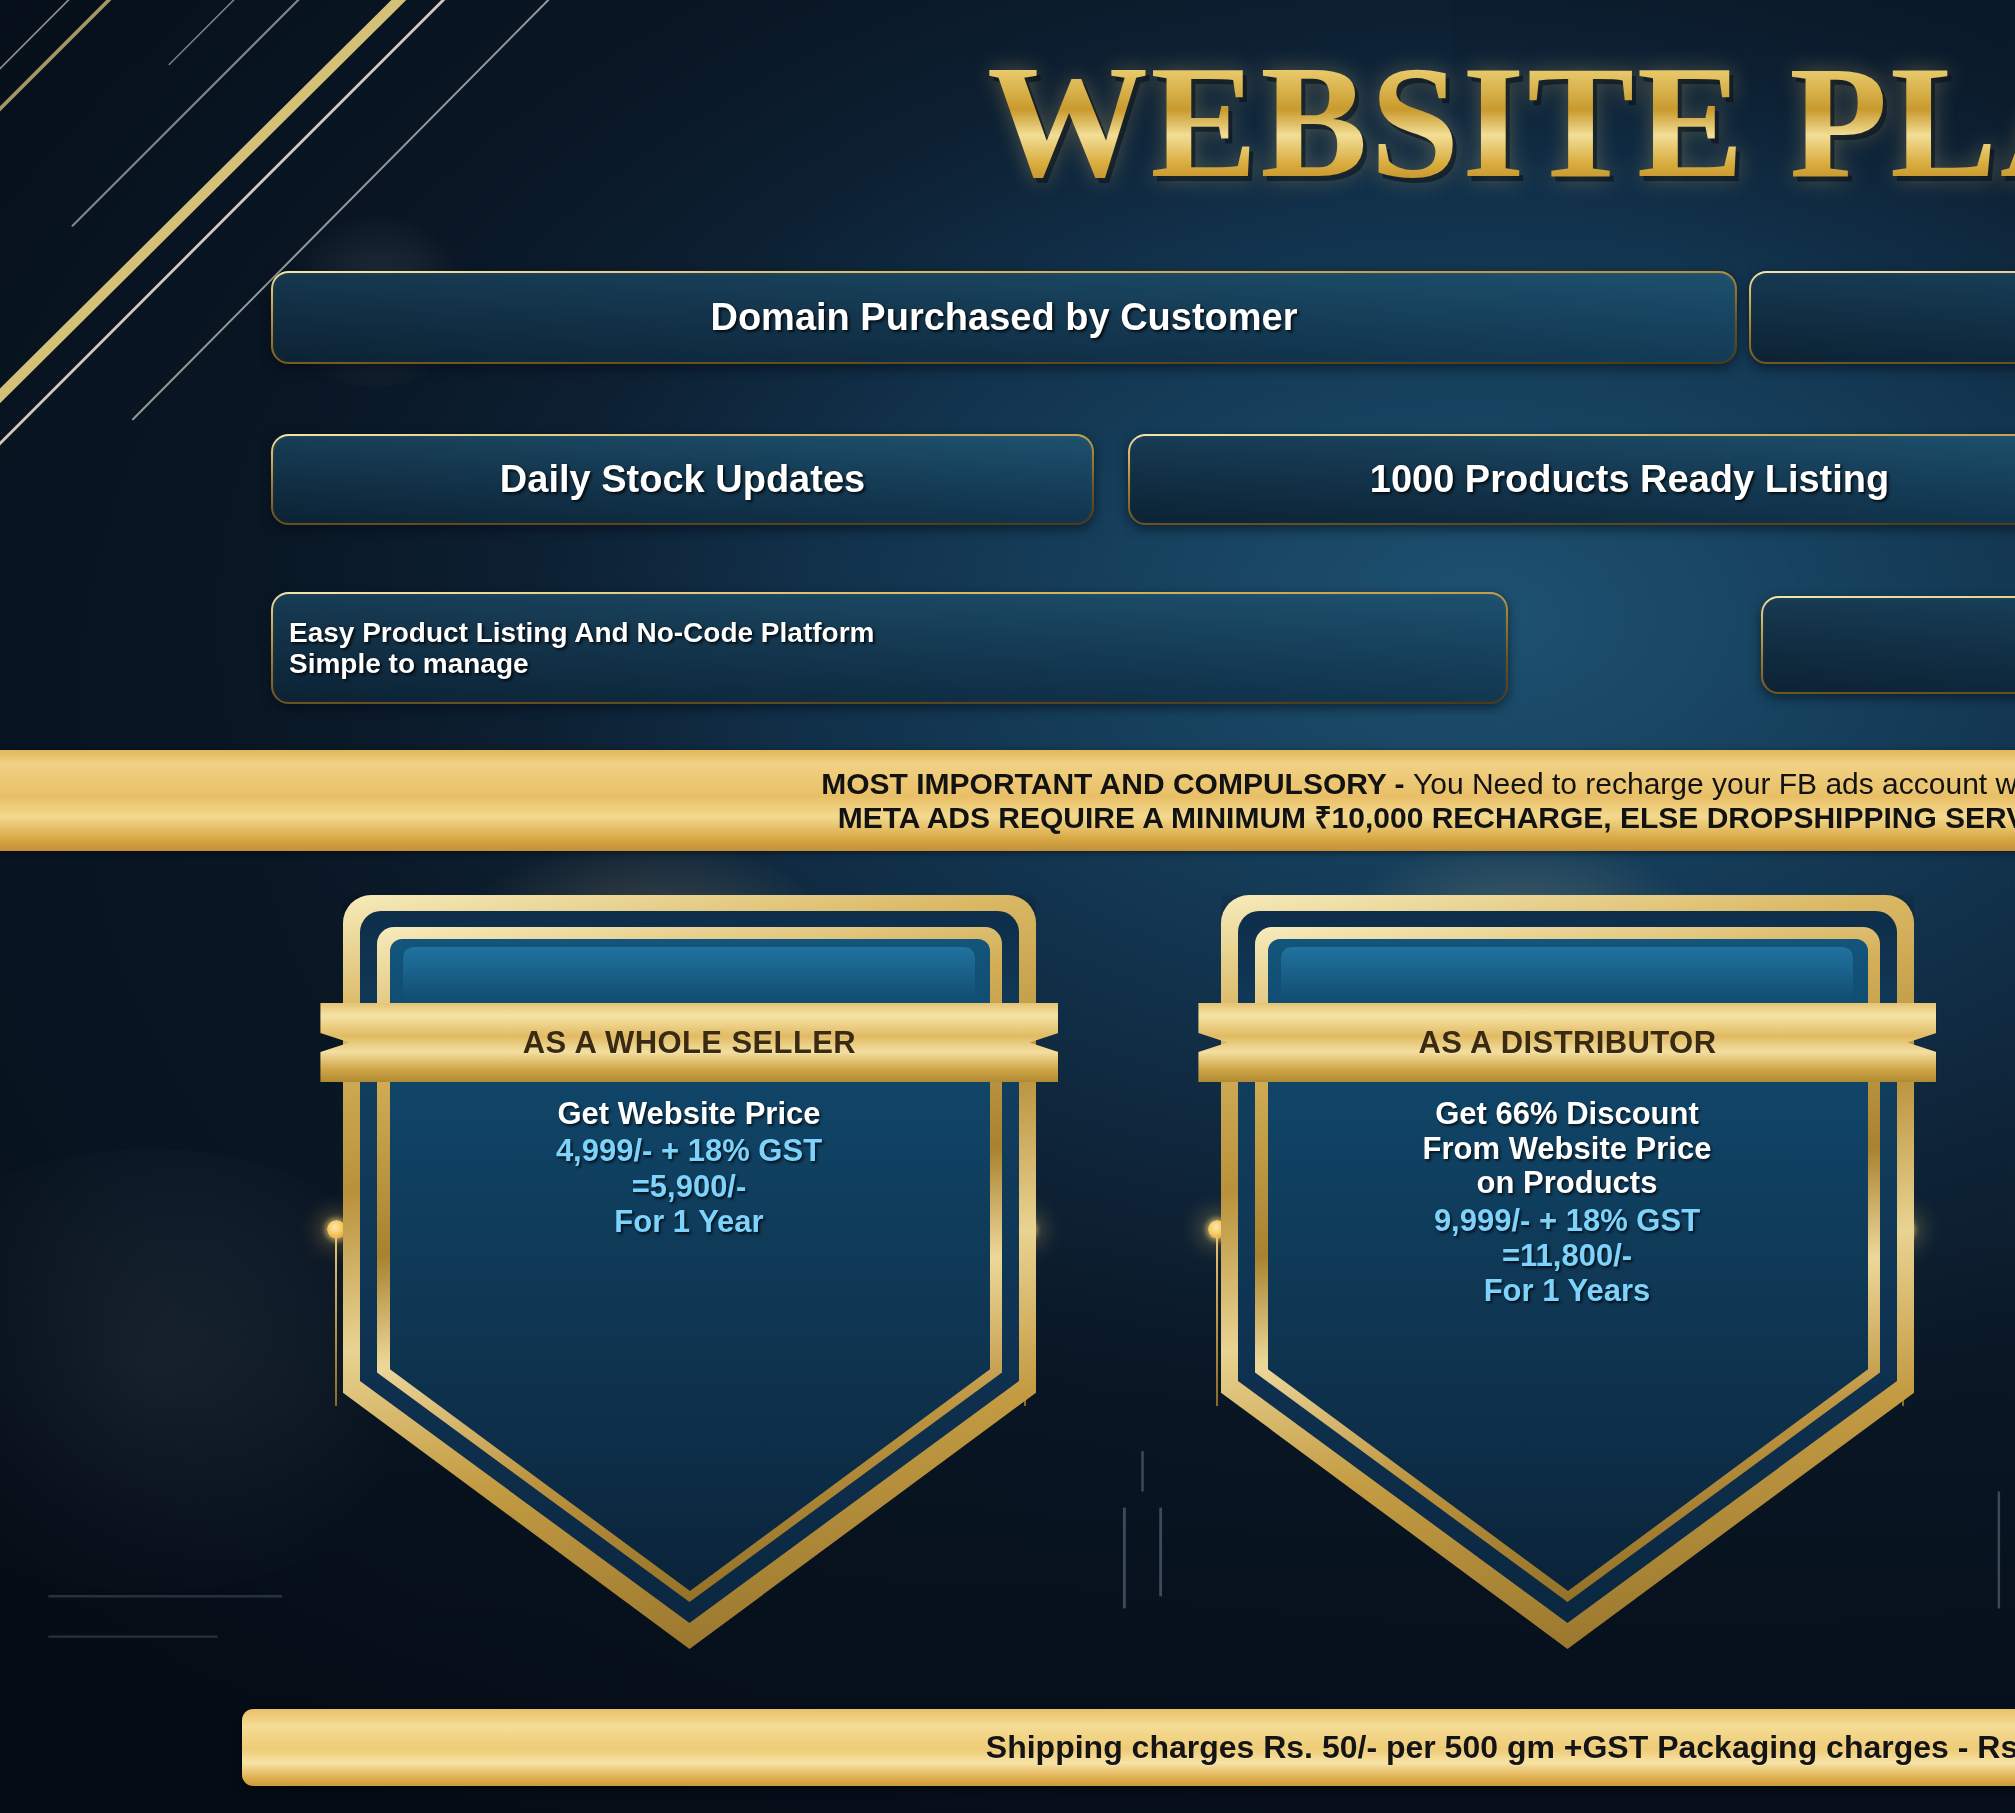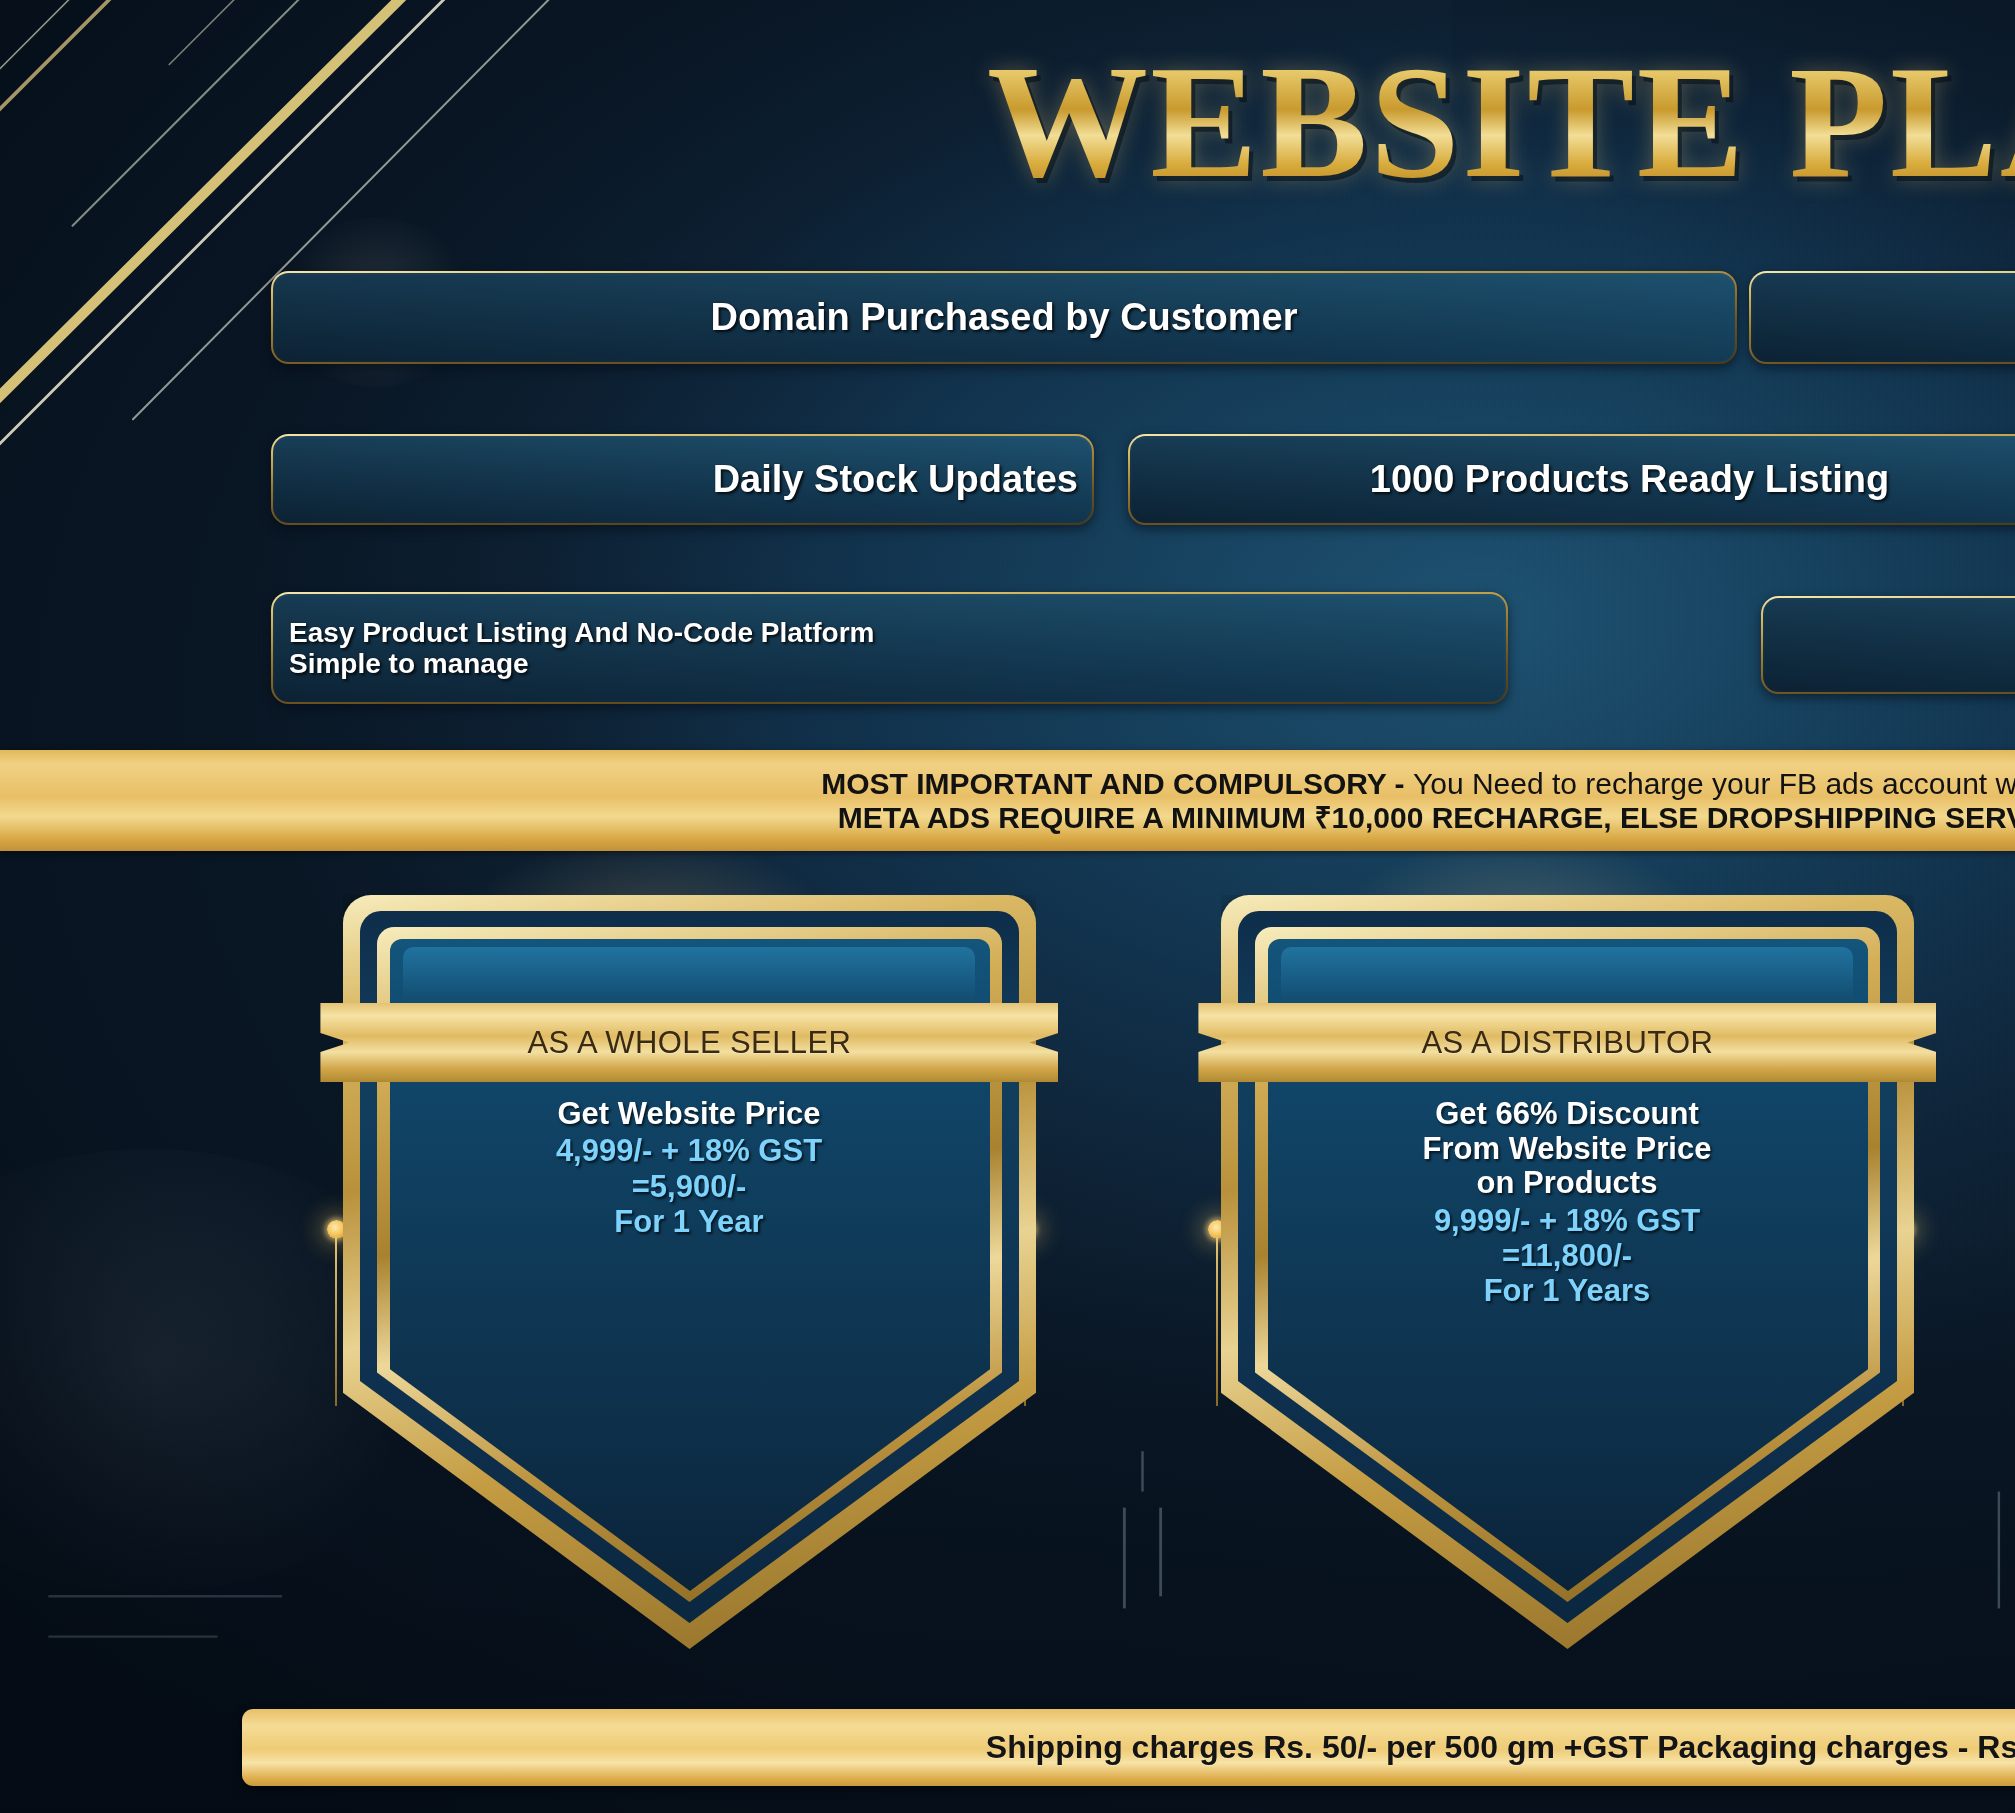"Daily Stock Updates" div.ptxt { text-align: right -> none }
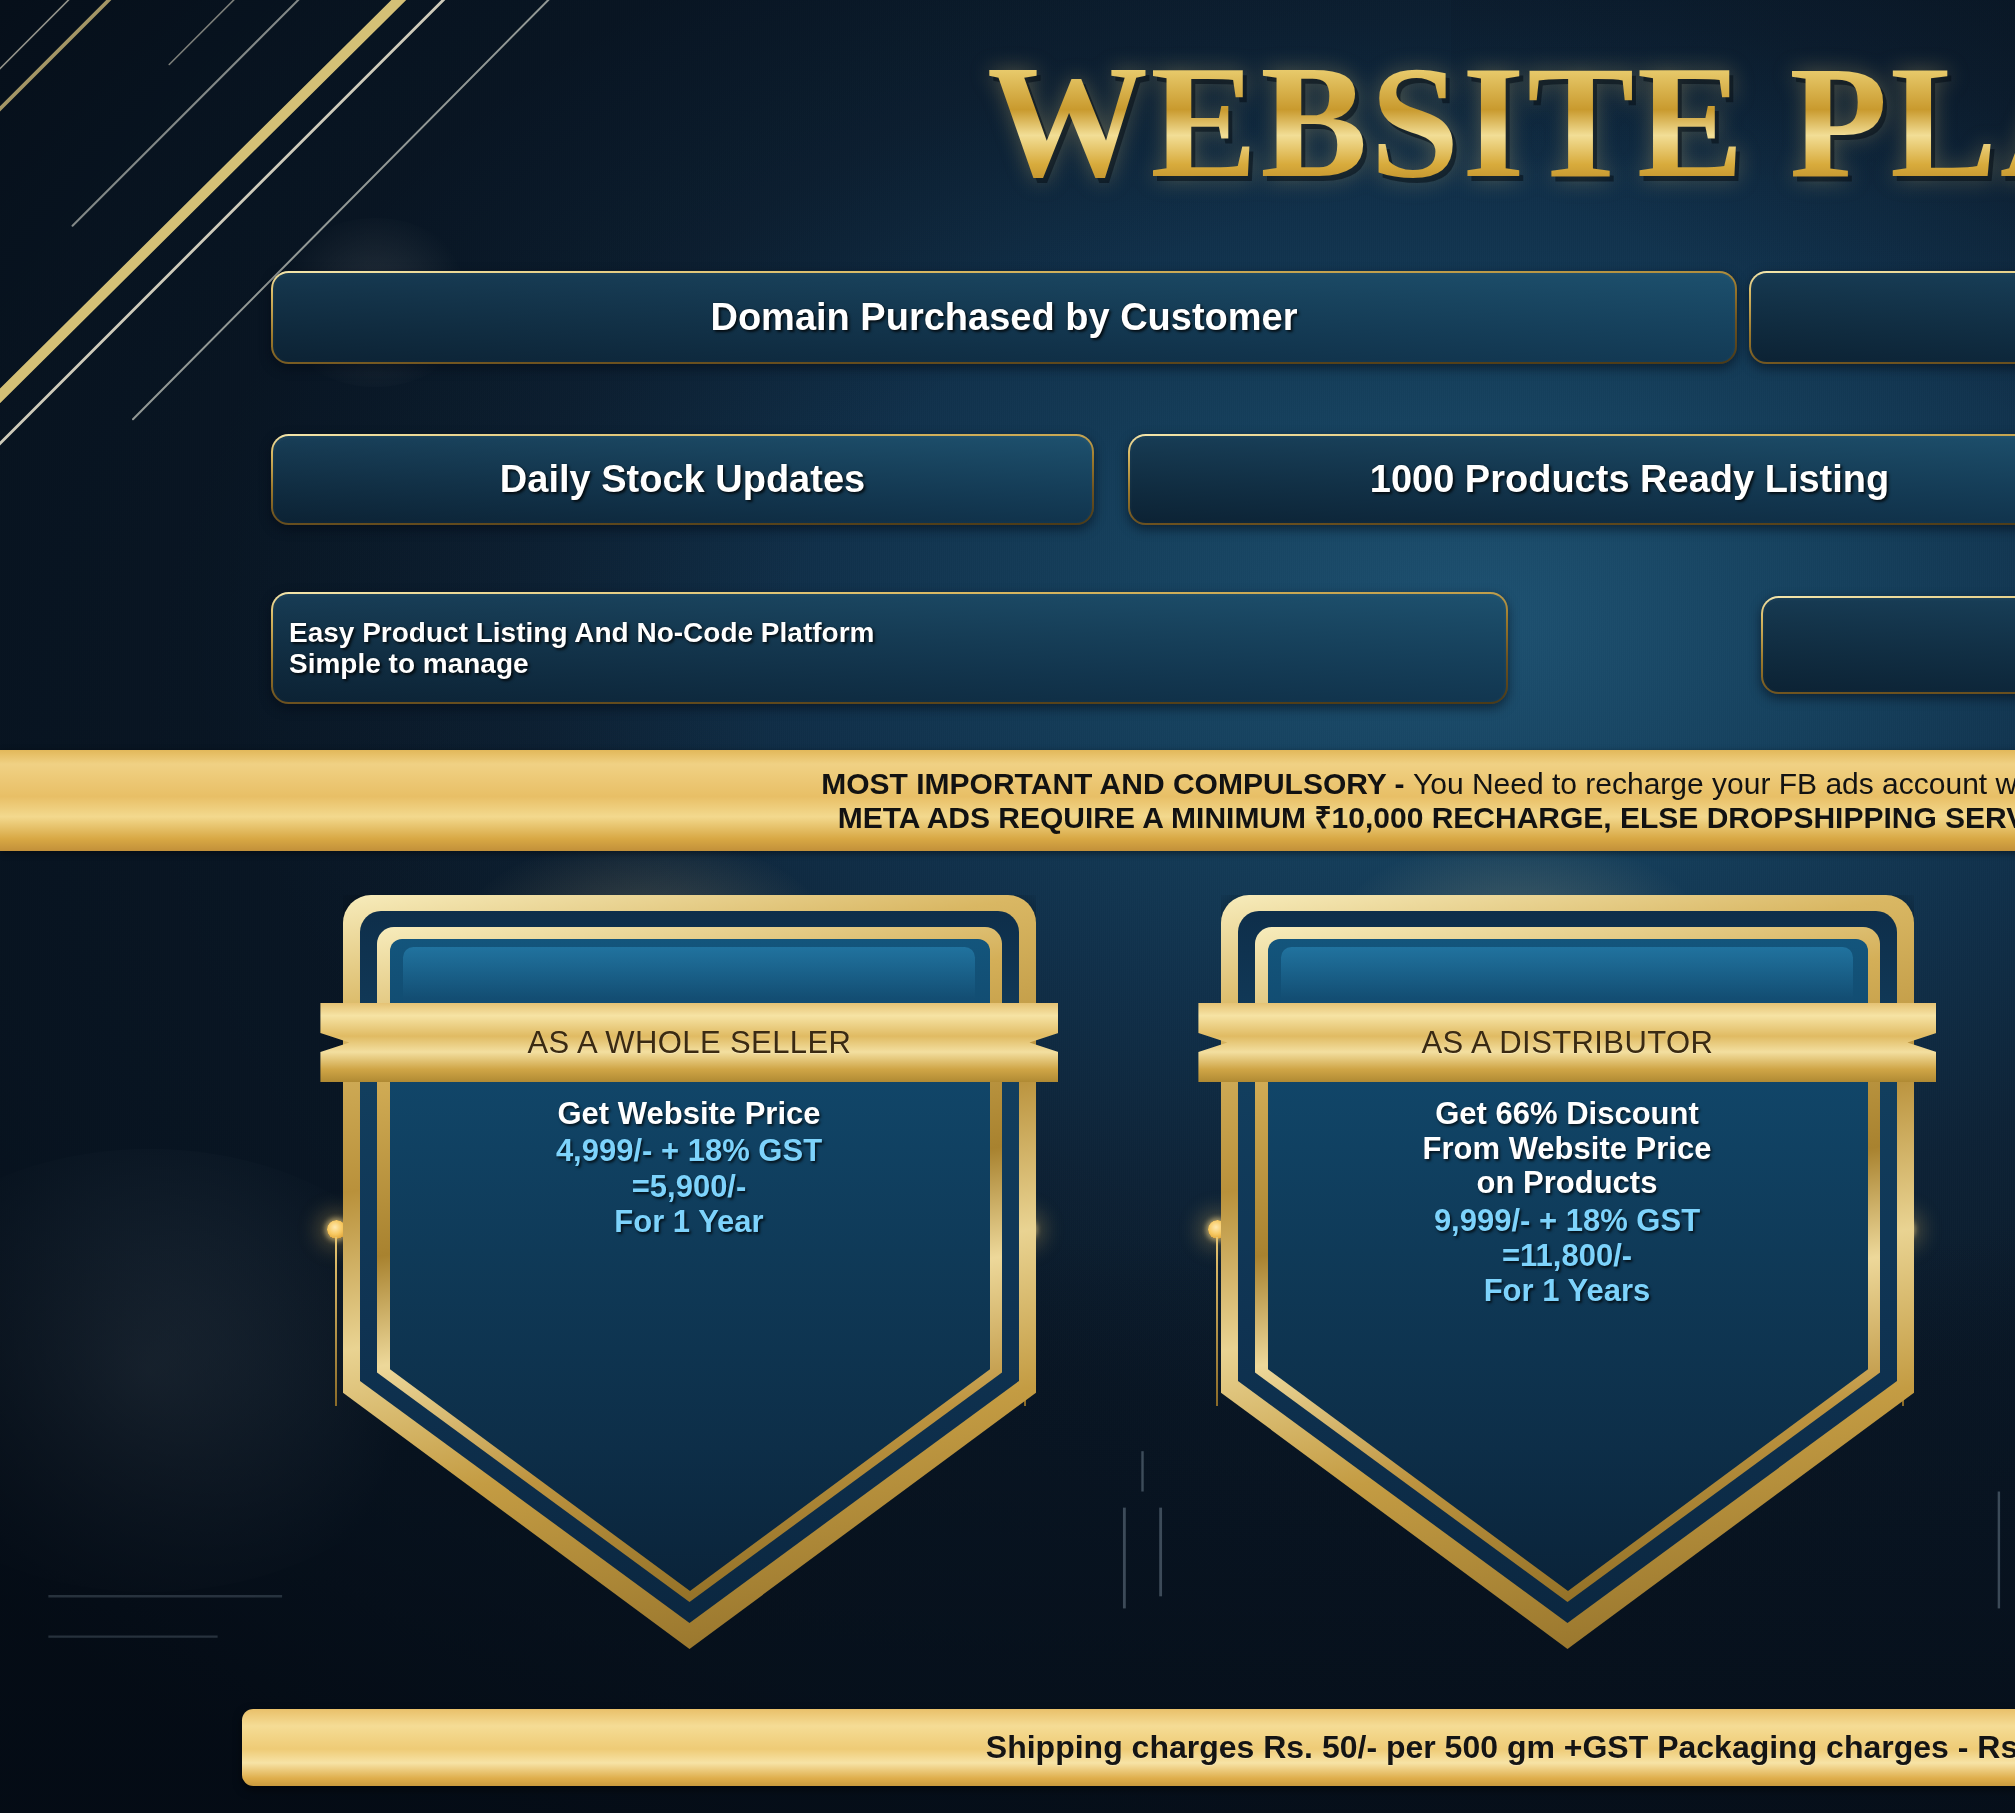"AS A WHOLE SELLER" .ribbon span { font-weight: normal -> bold }
